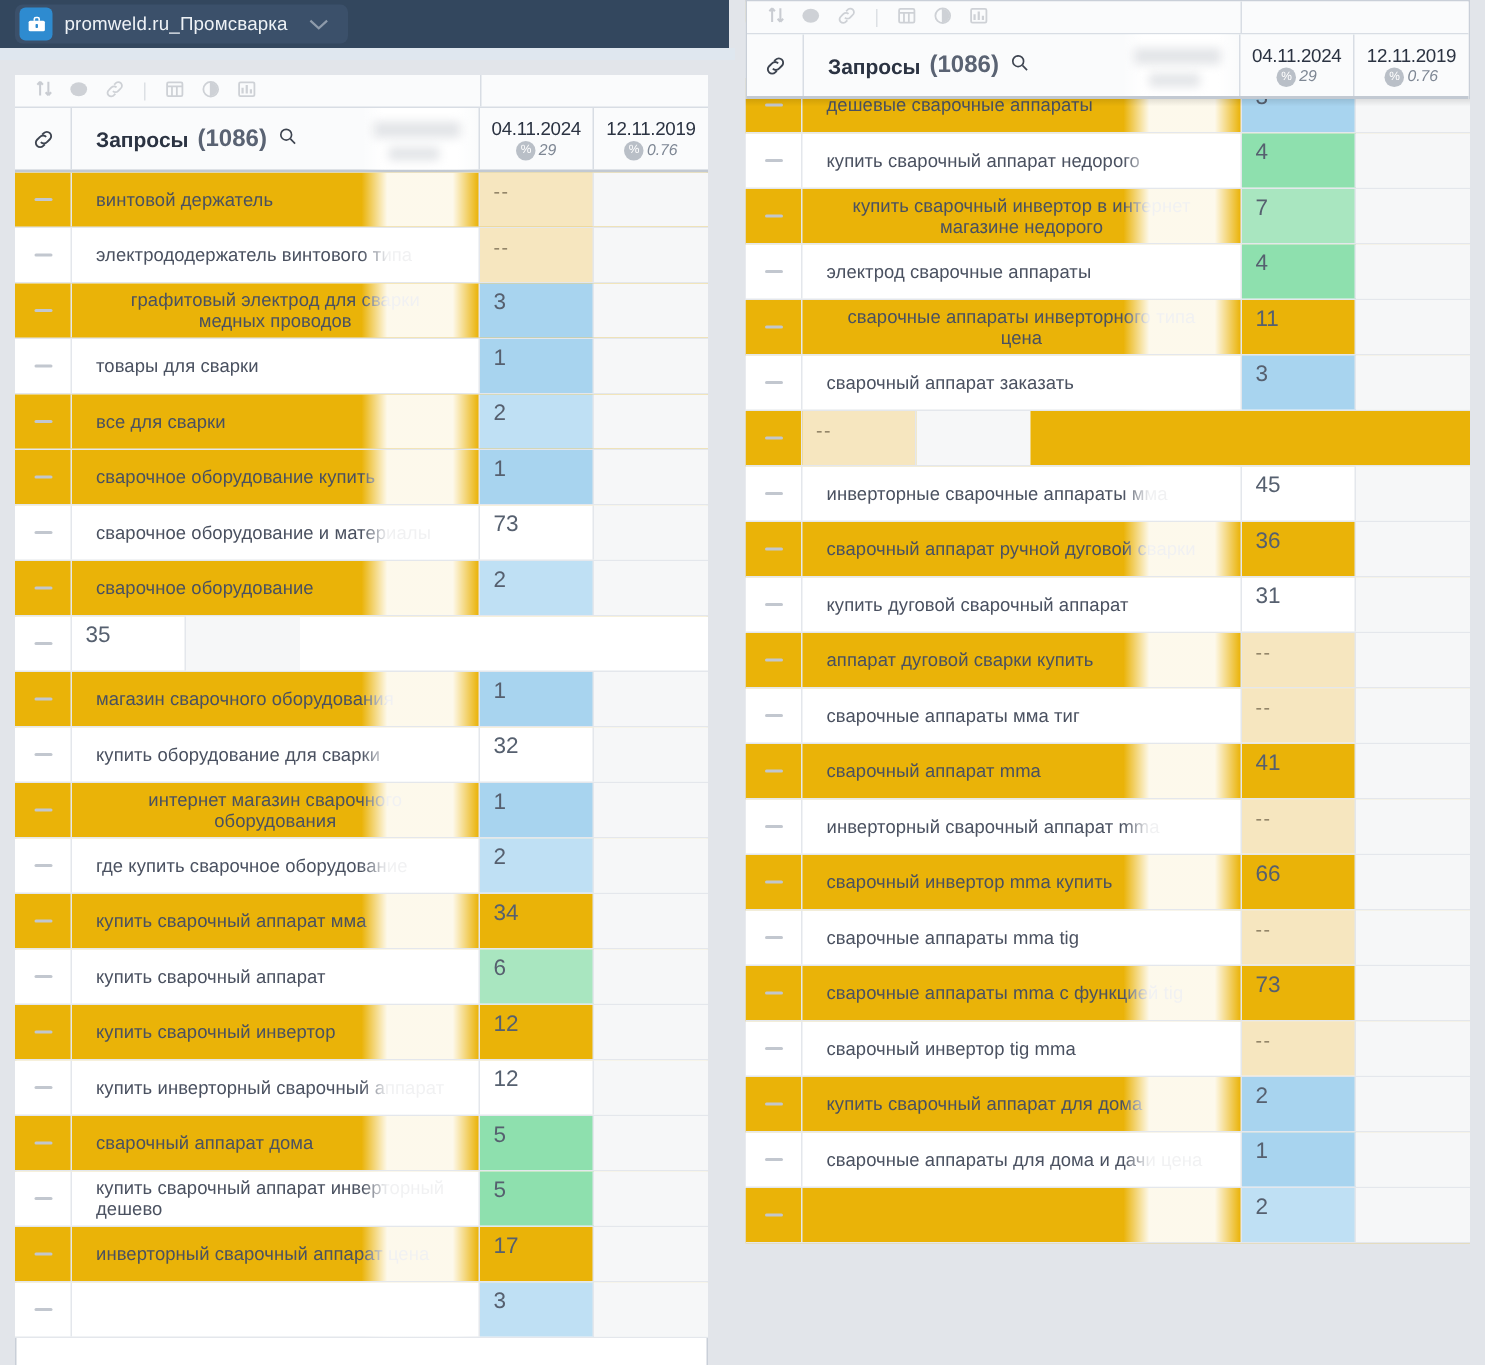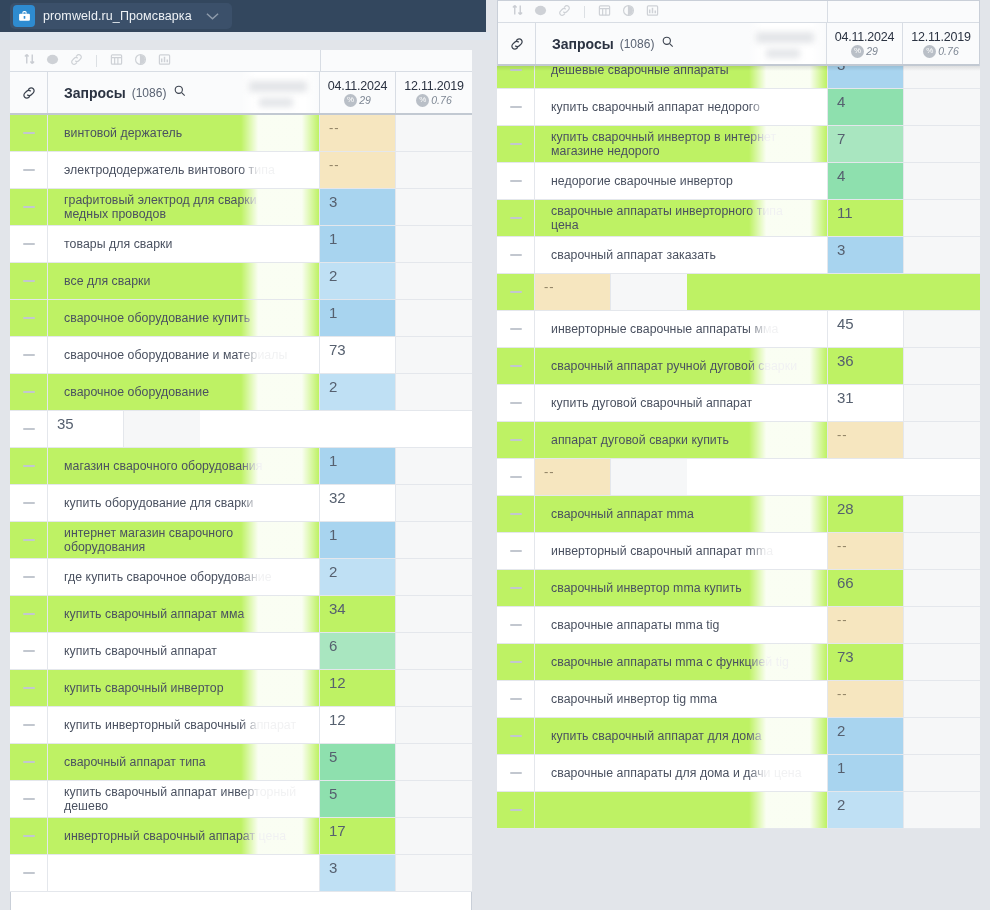"(1086)" .hdr-title .t-count { font-size: 12px -> 16px; font-weight: normal -> bold }
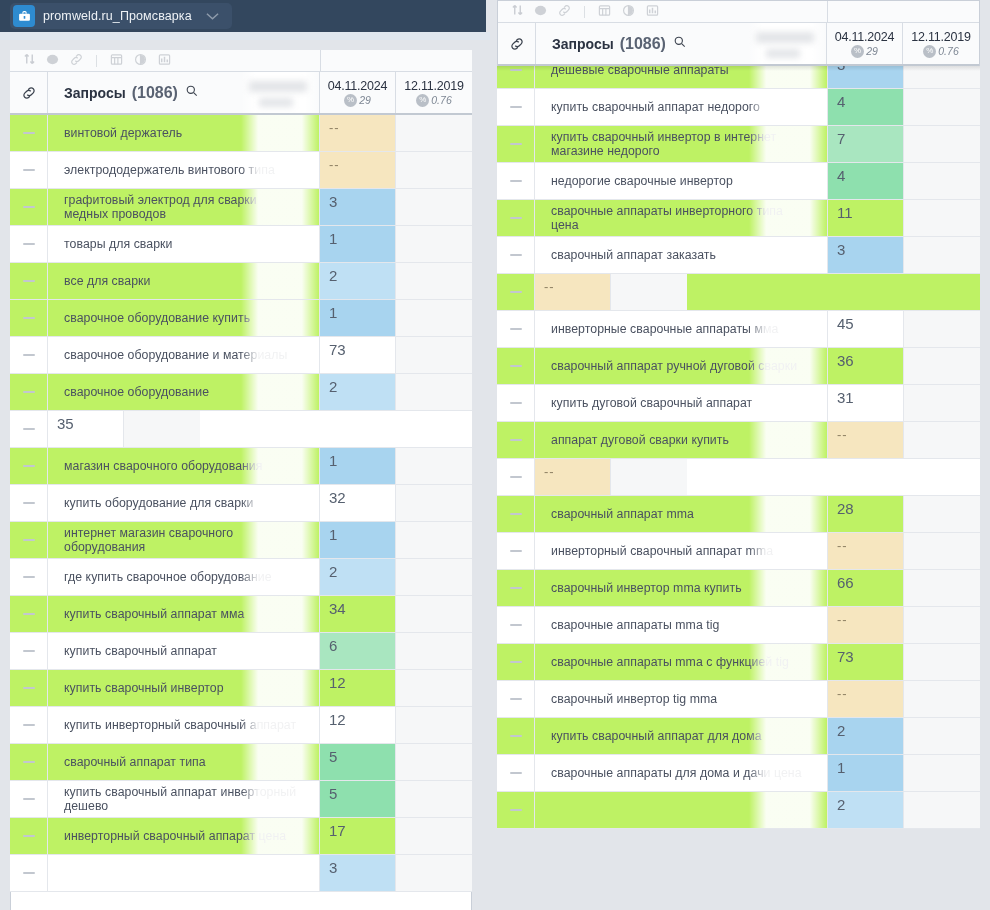"винтовой держатель" .row.alt { background: #bef264 -> #eab308; text-align: none -> center }
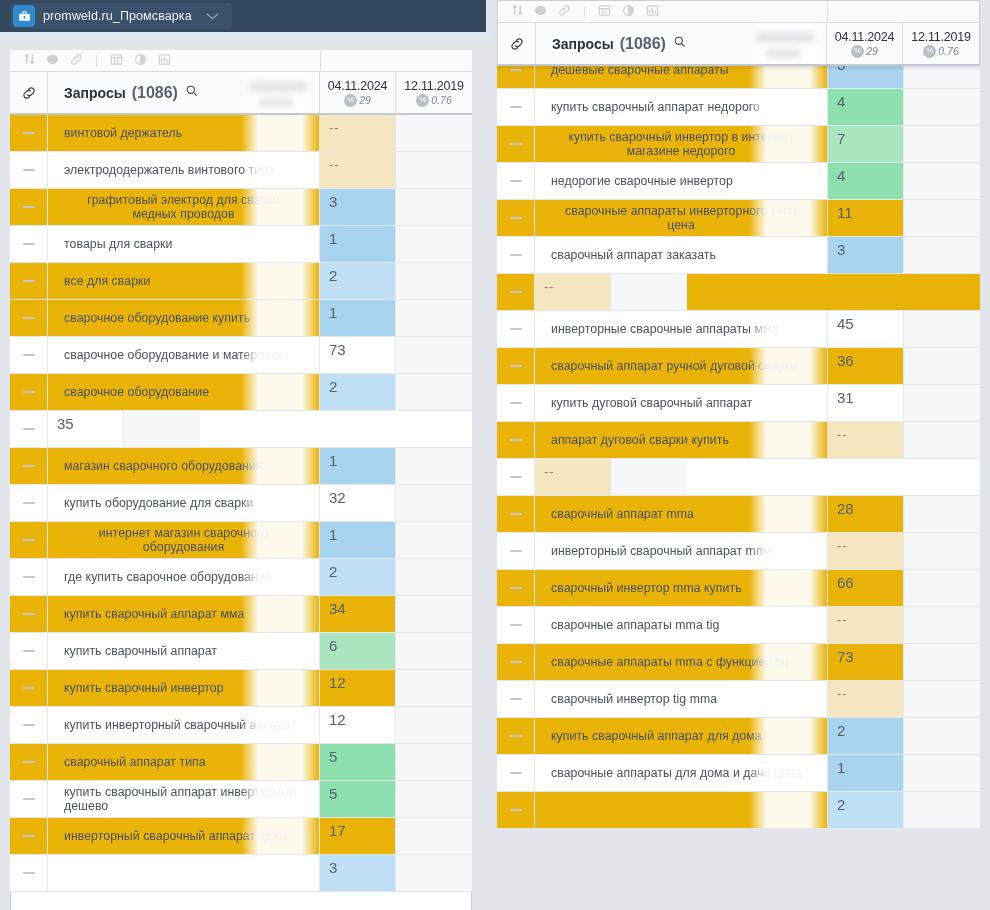"недорогие сварочные инвертор" span.kw { text: недорогие сварочные инвертор -> электрод сварочные аппараты }
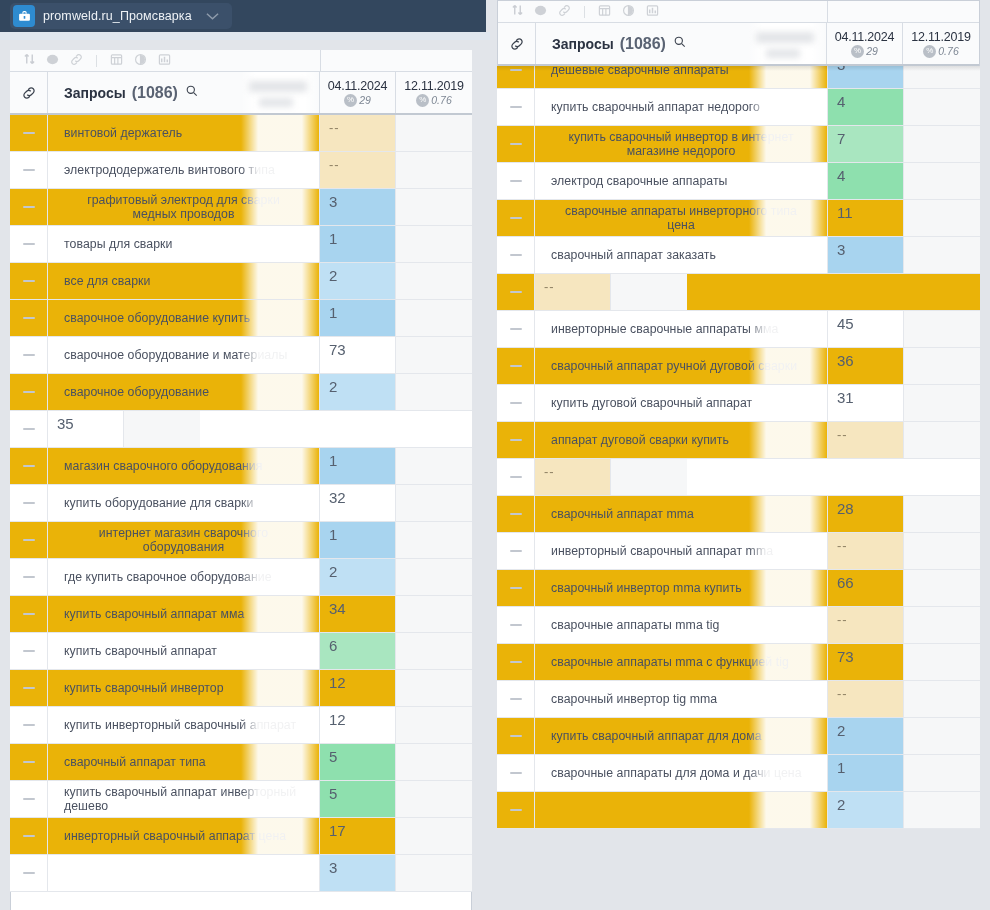"сварочные аппараты мма тиг" div.c-kw { html: none -> <div> <span>сварочные аппараты мма тиг</span> <span></span> </div> }
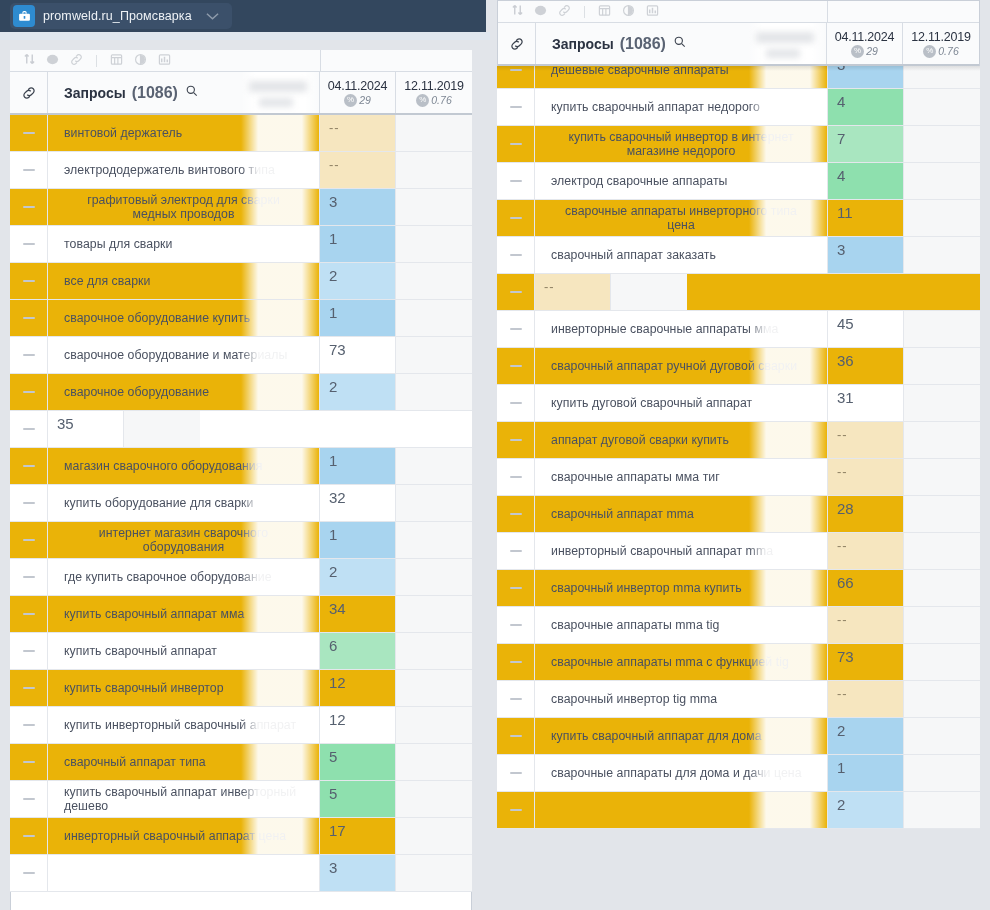"28" span.v { text: 28 -> 41 }
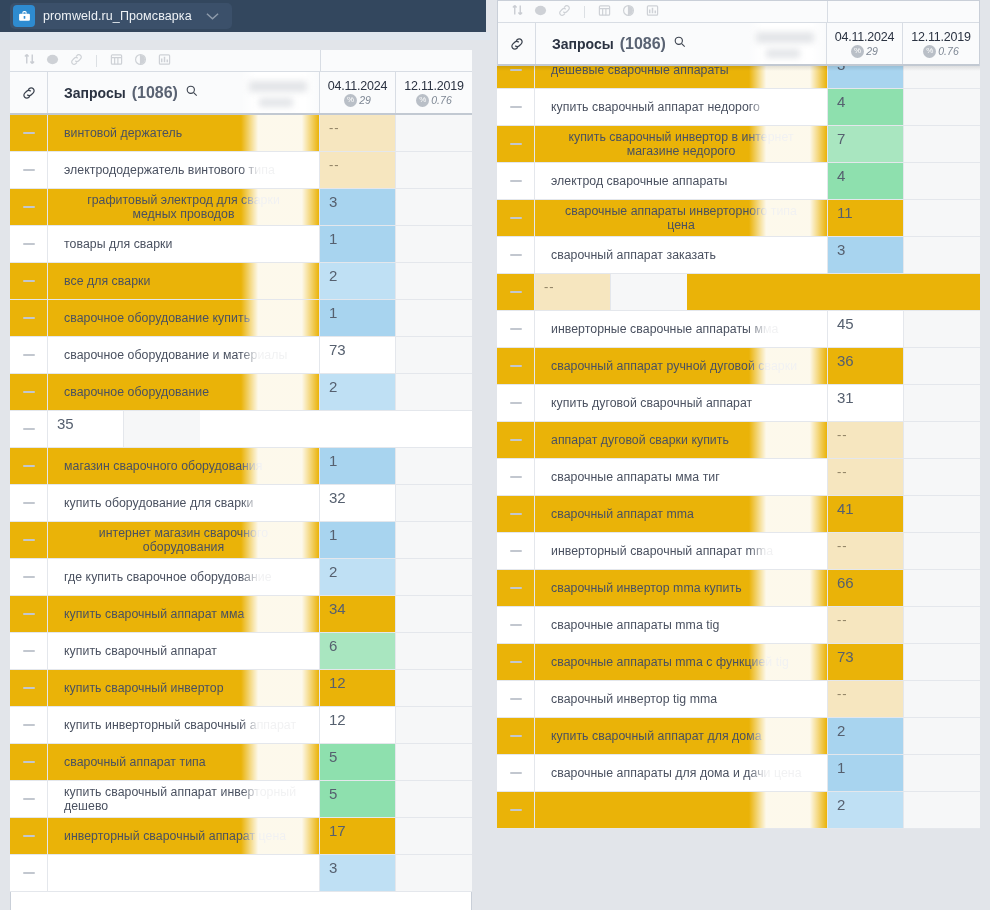"сварочный аппарат типа" span.kw { text: типа -> дома }
